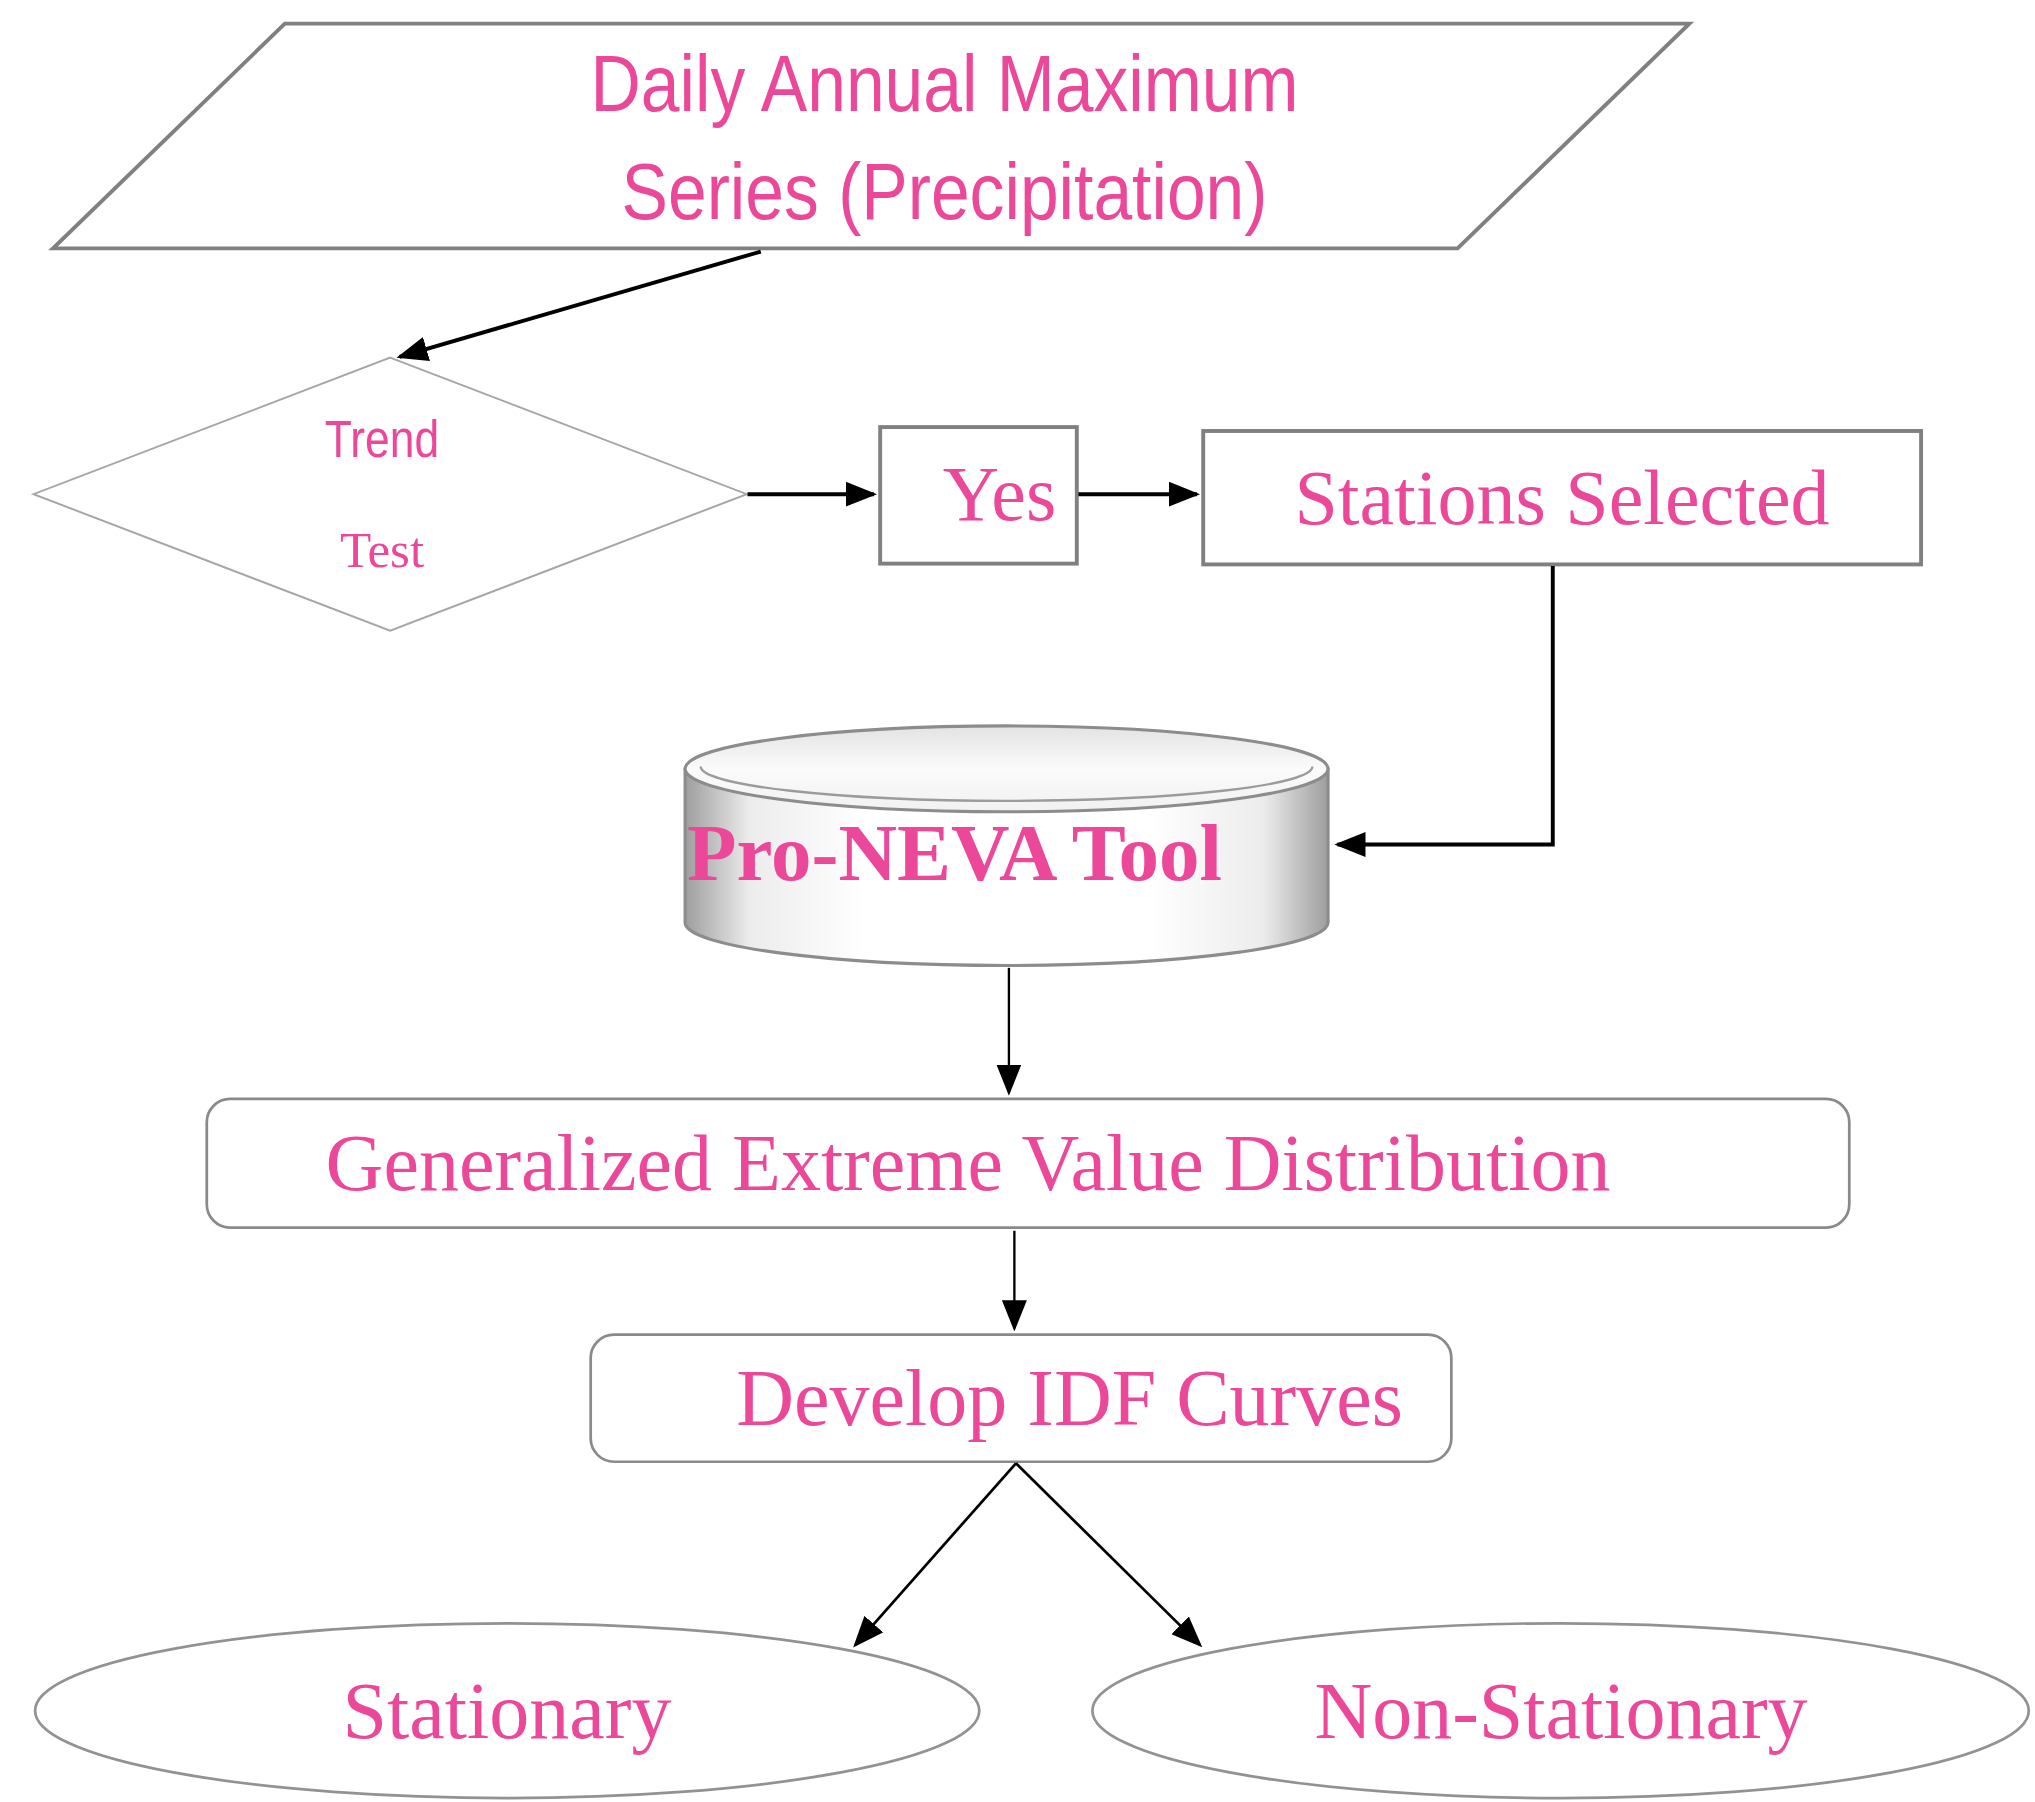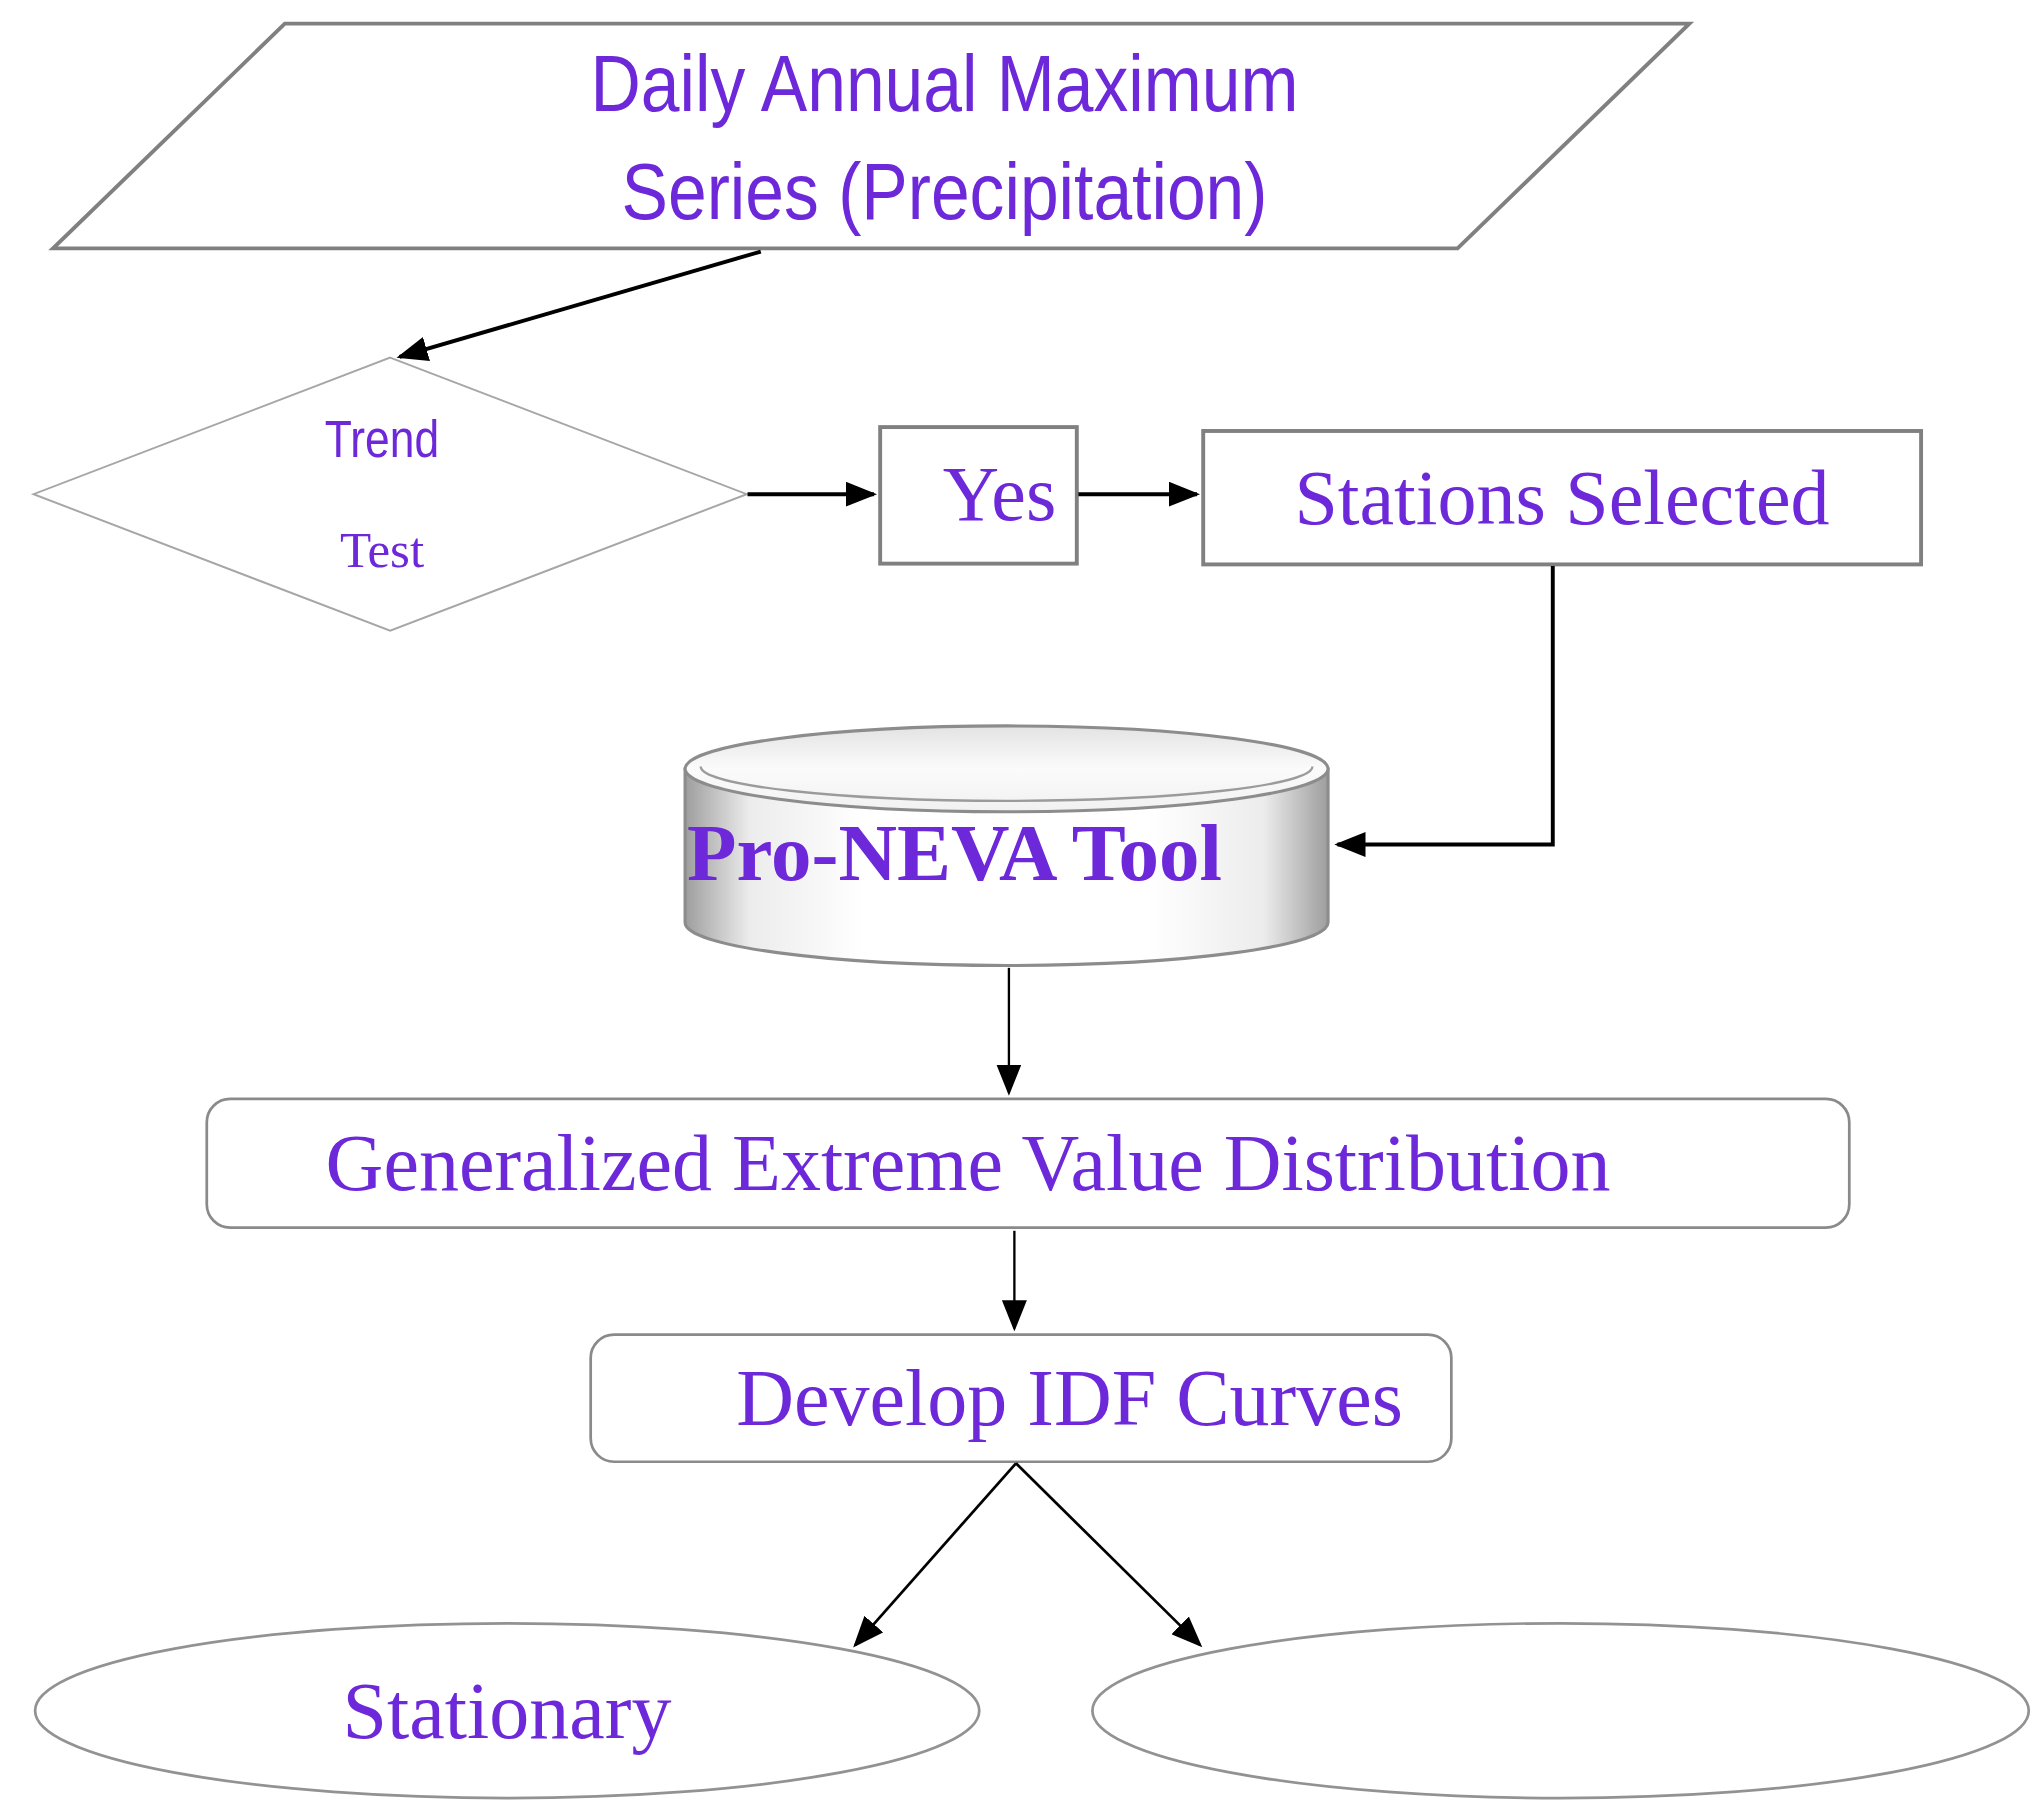"Daily Annual Maximum" .label { color: #6d28d9 -> #ec4899 }
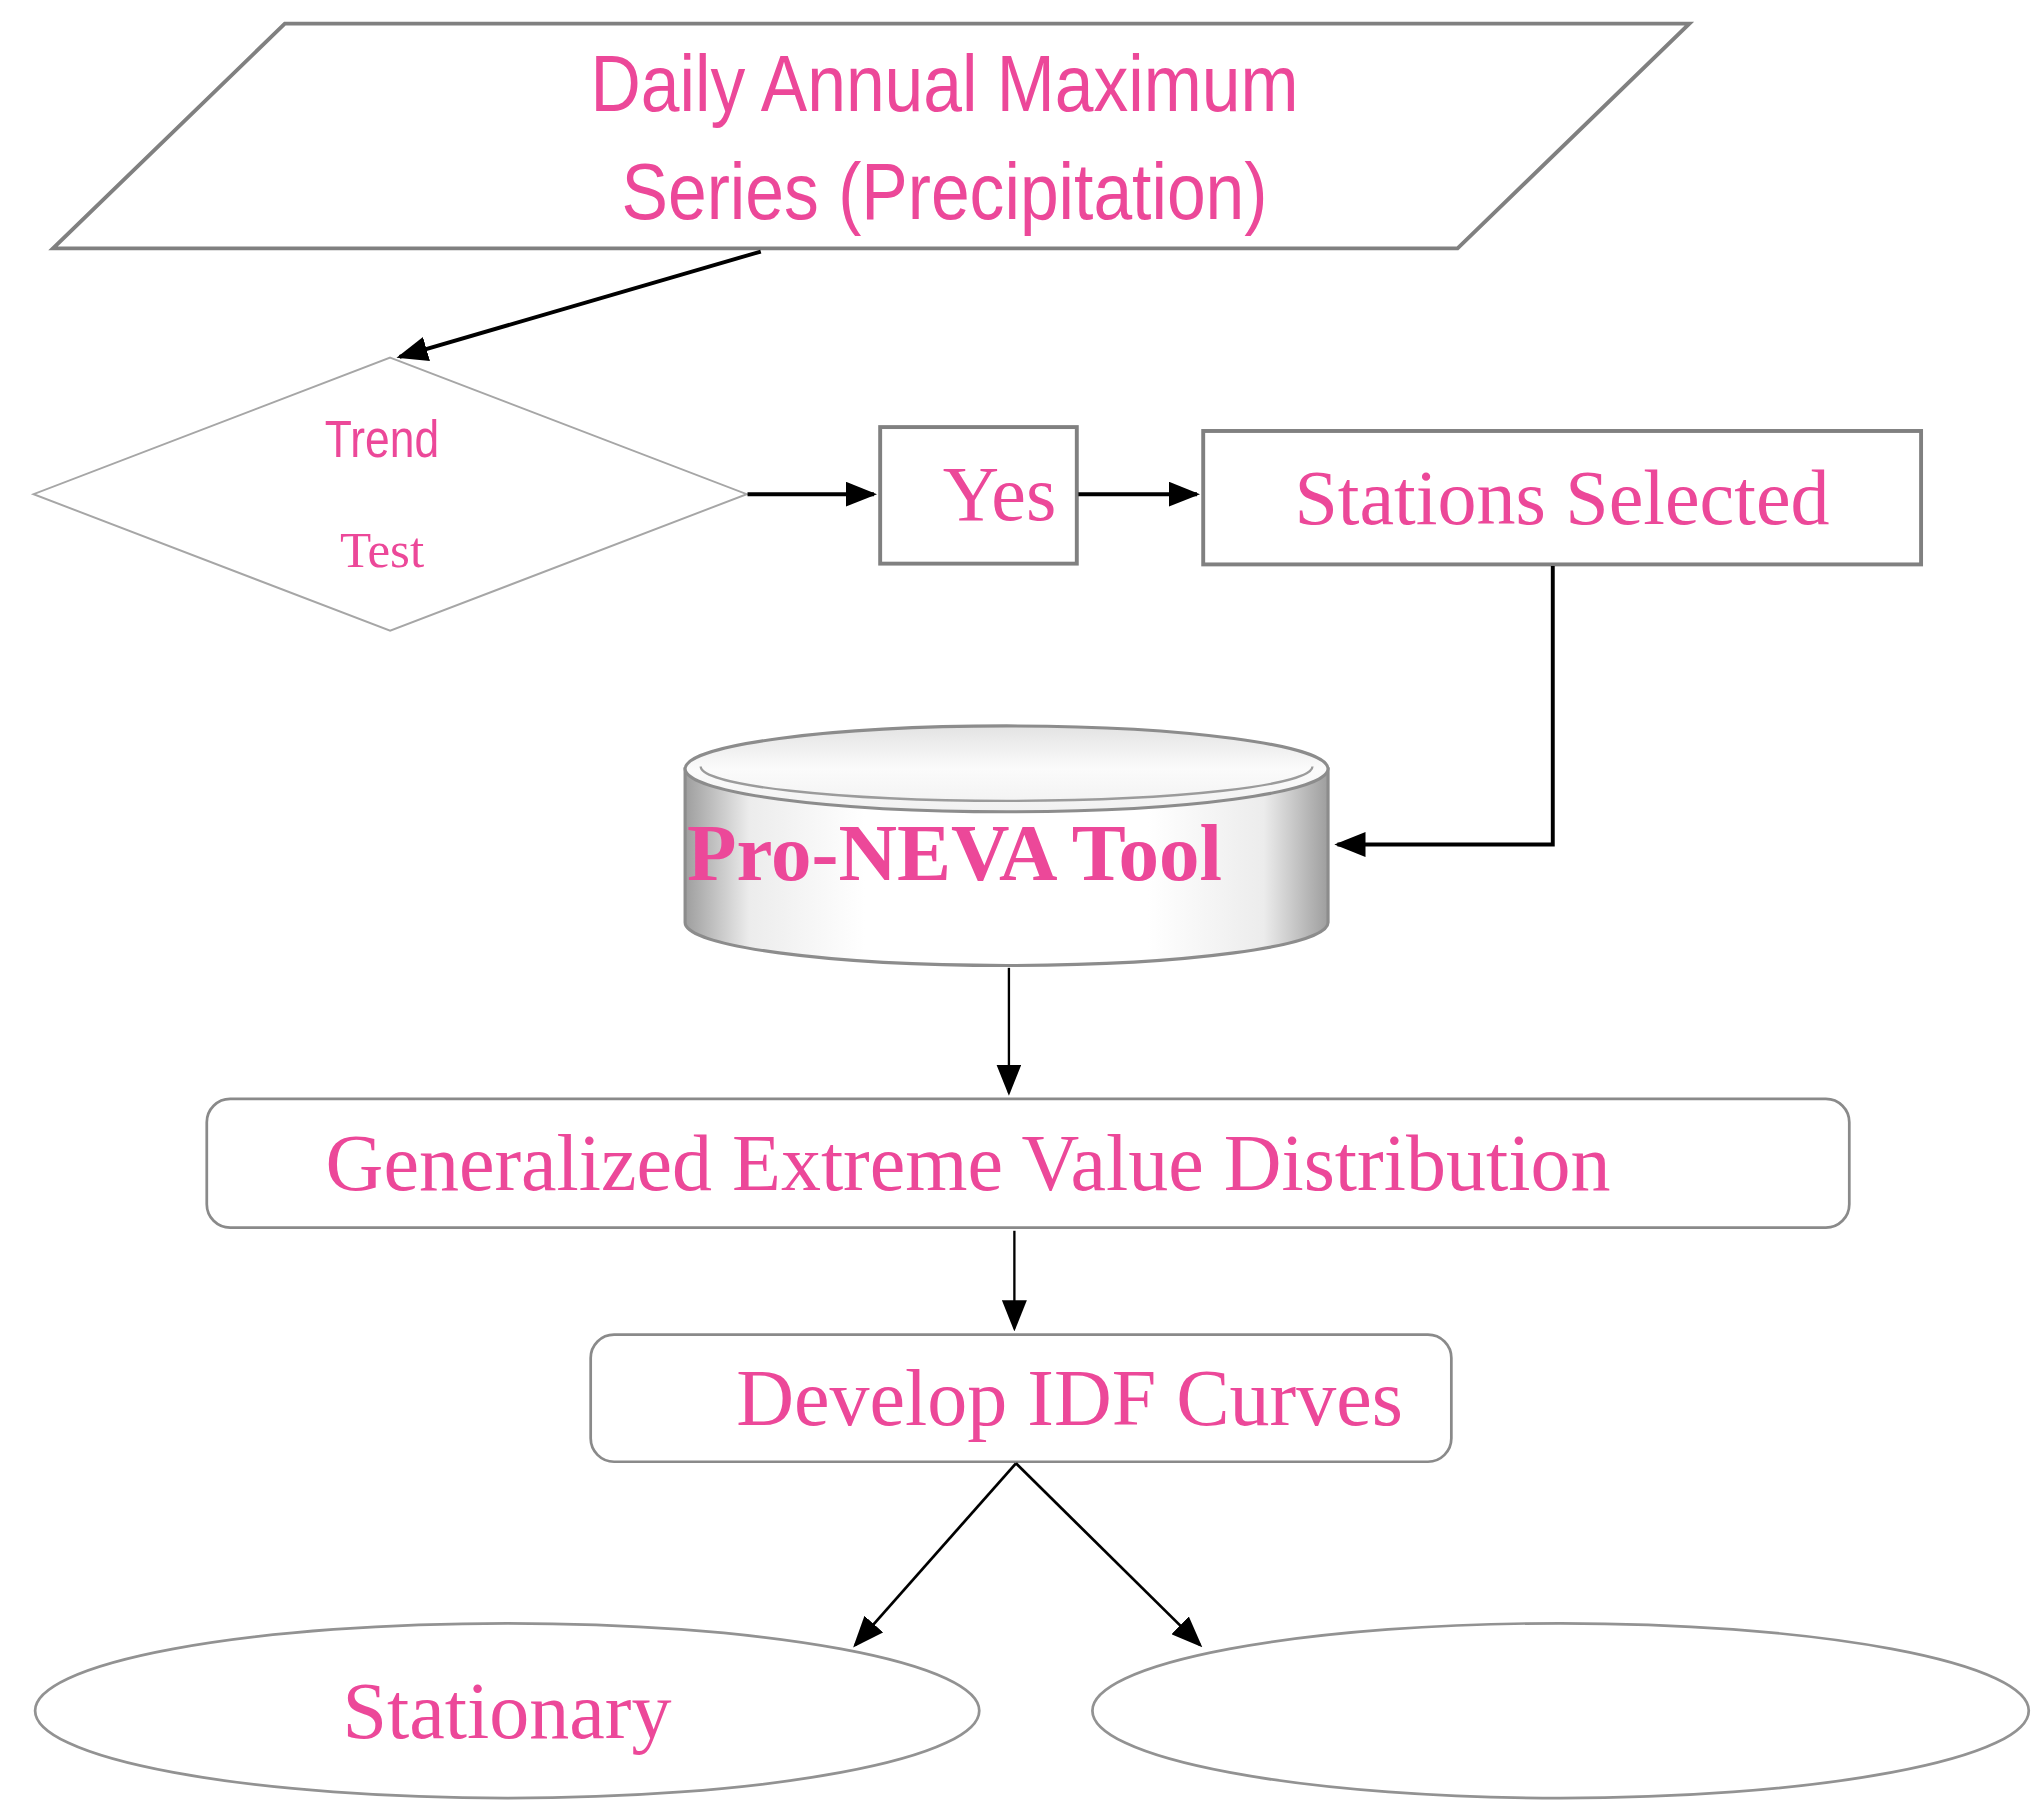"Non-Stationary" div.label { html: none -> <div>Non-Stationary</div> }
